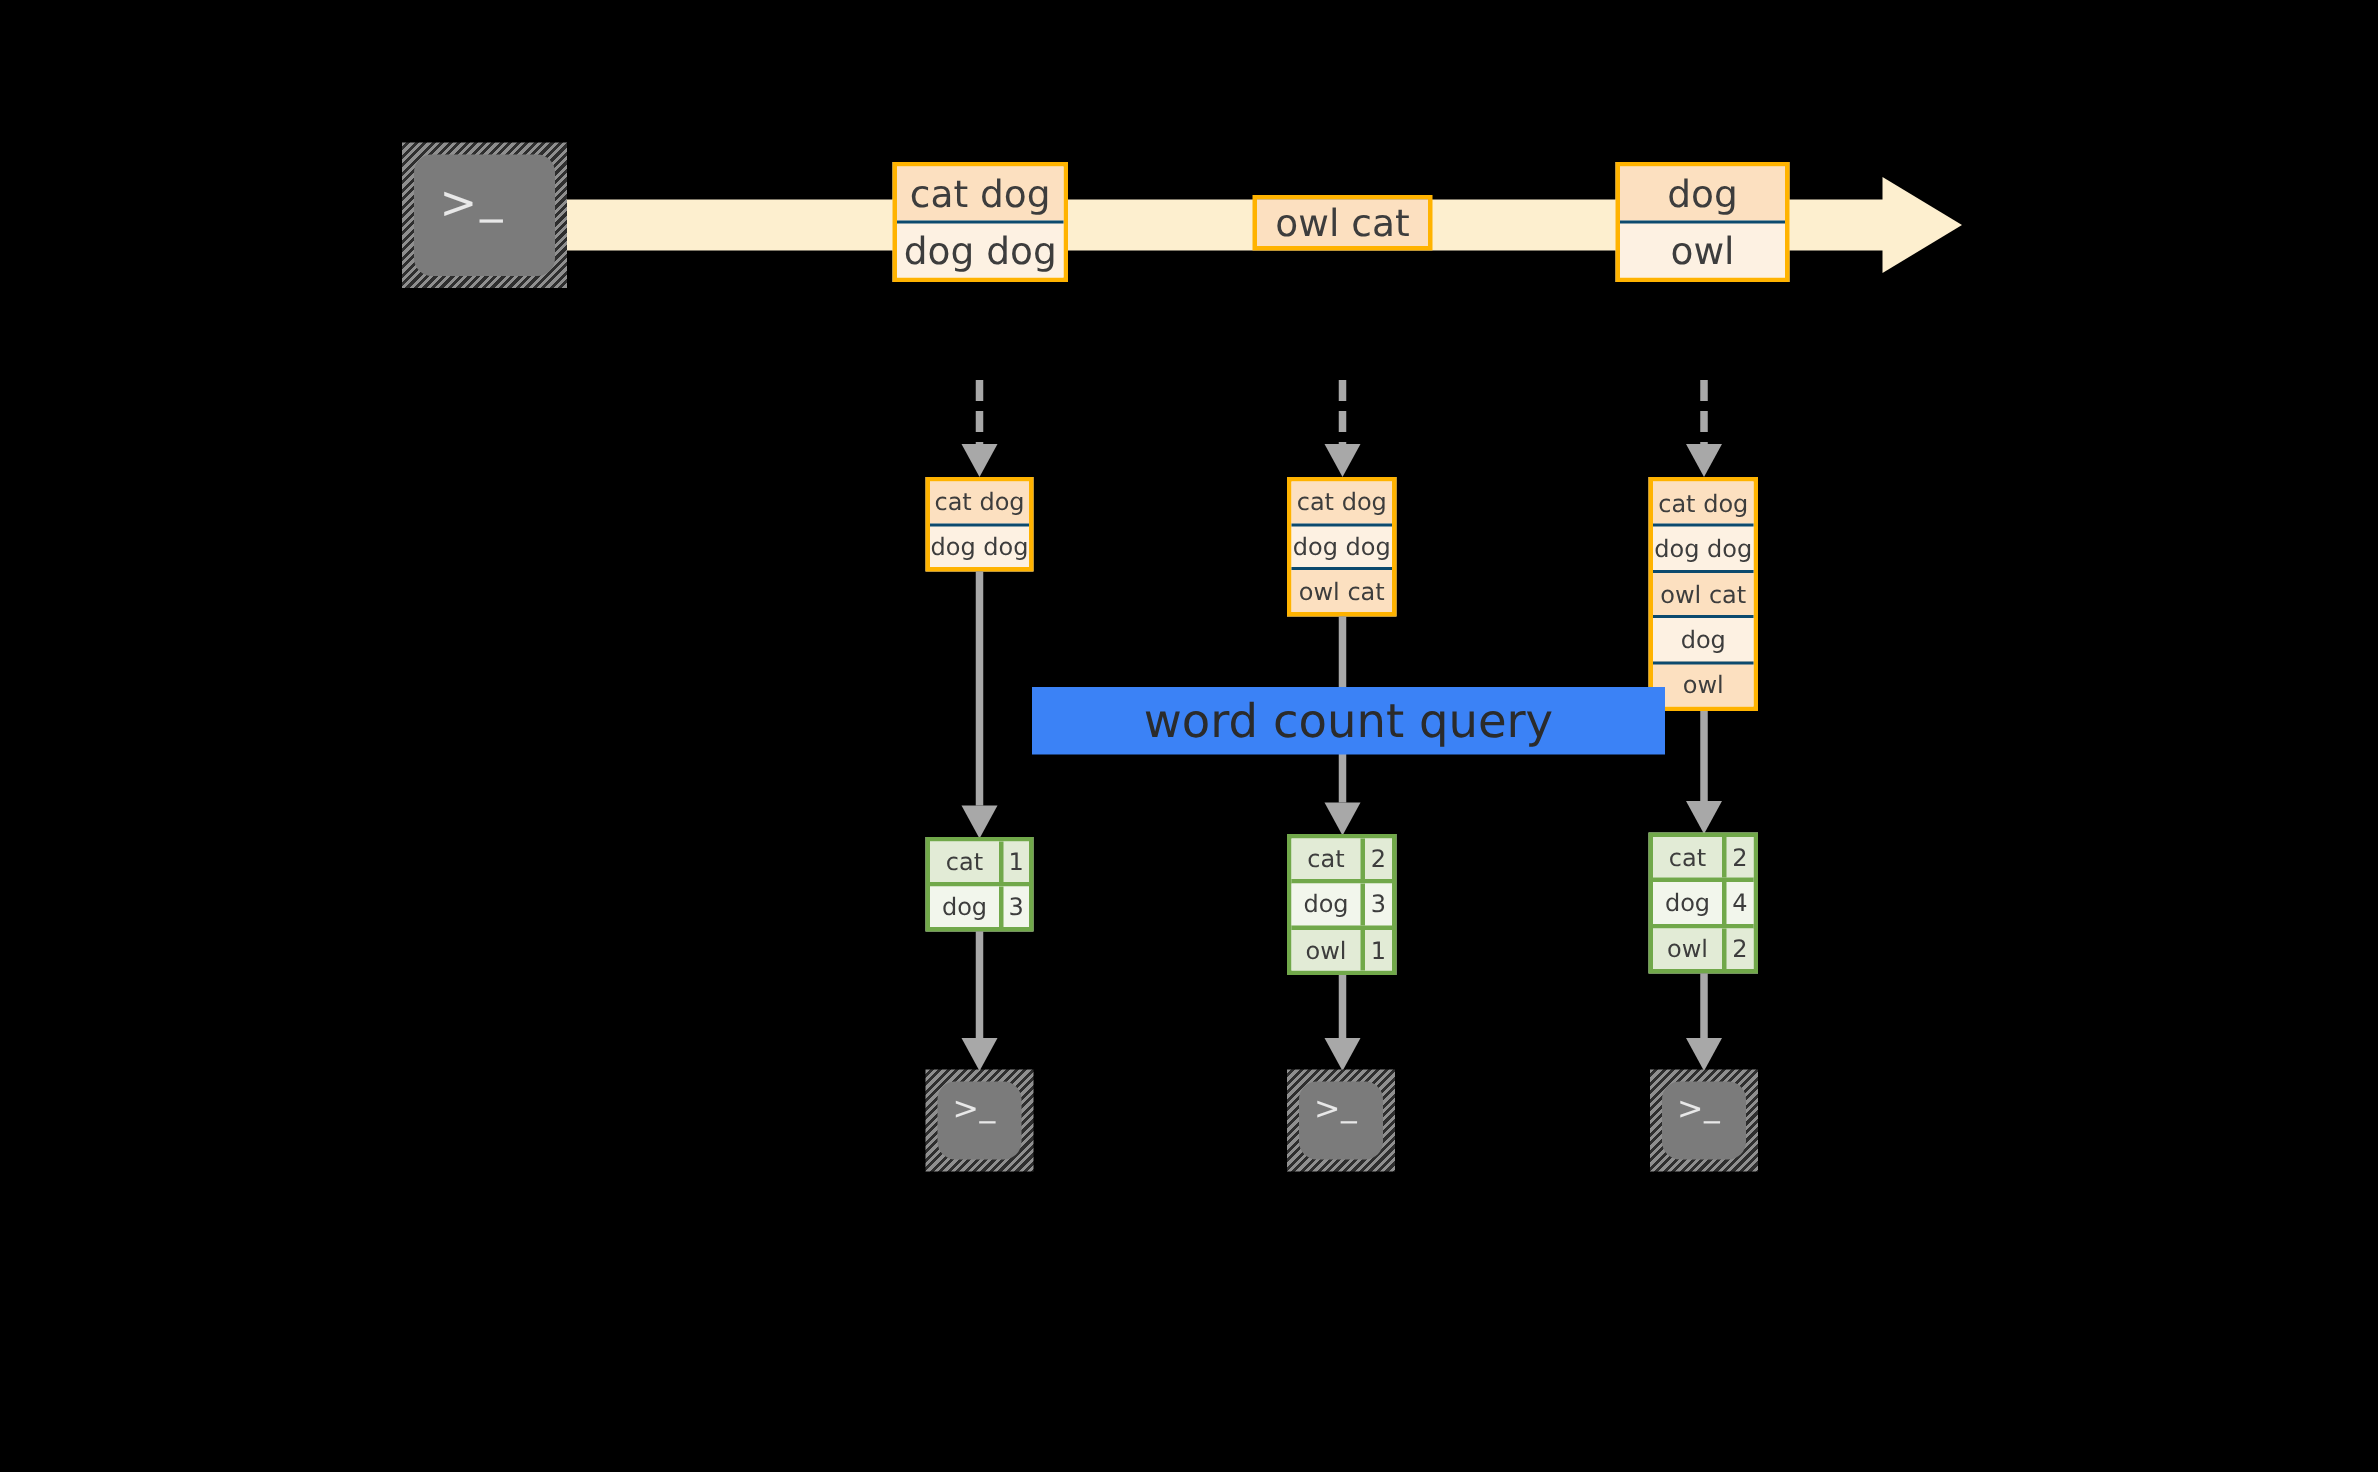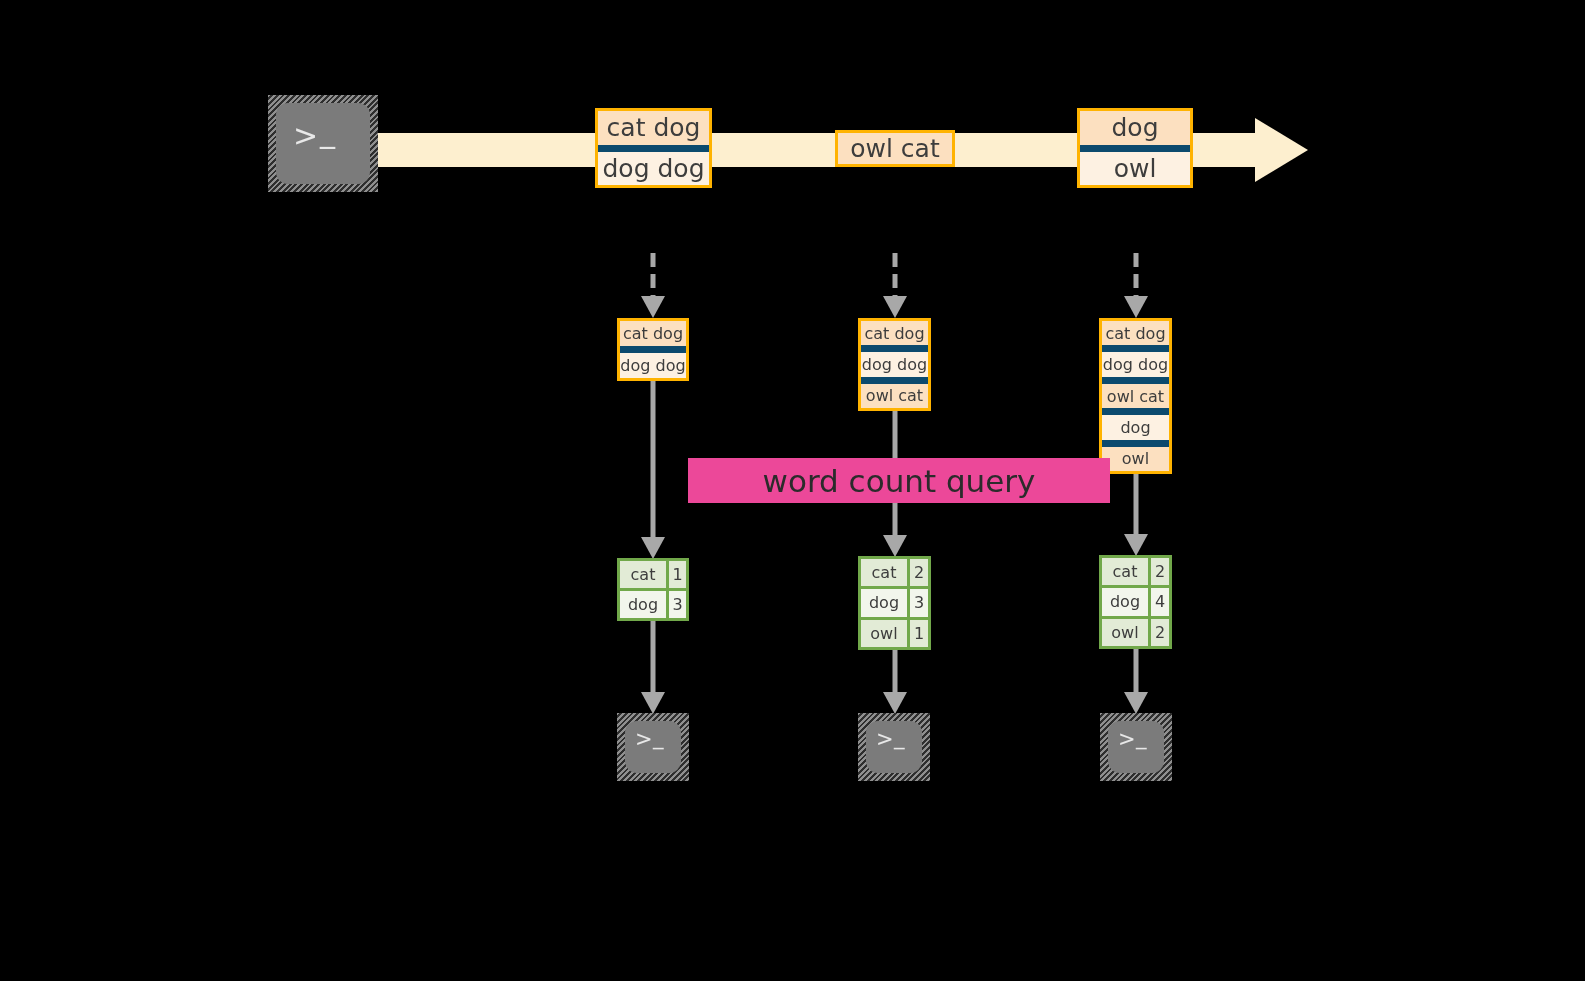"dog dog" .obox .orow + .orow { border-top: 7px solid #0c4a6e -> 2px solid #0c4a6e }
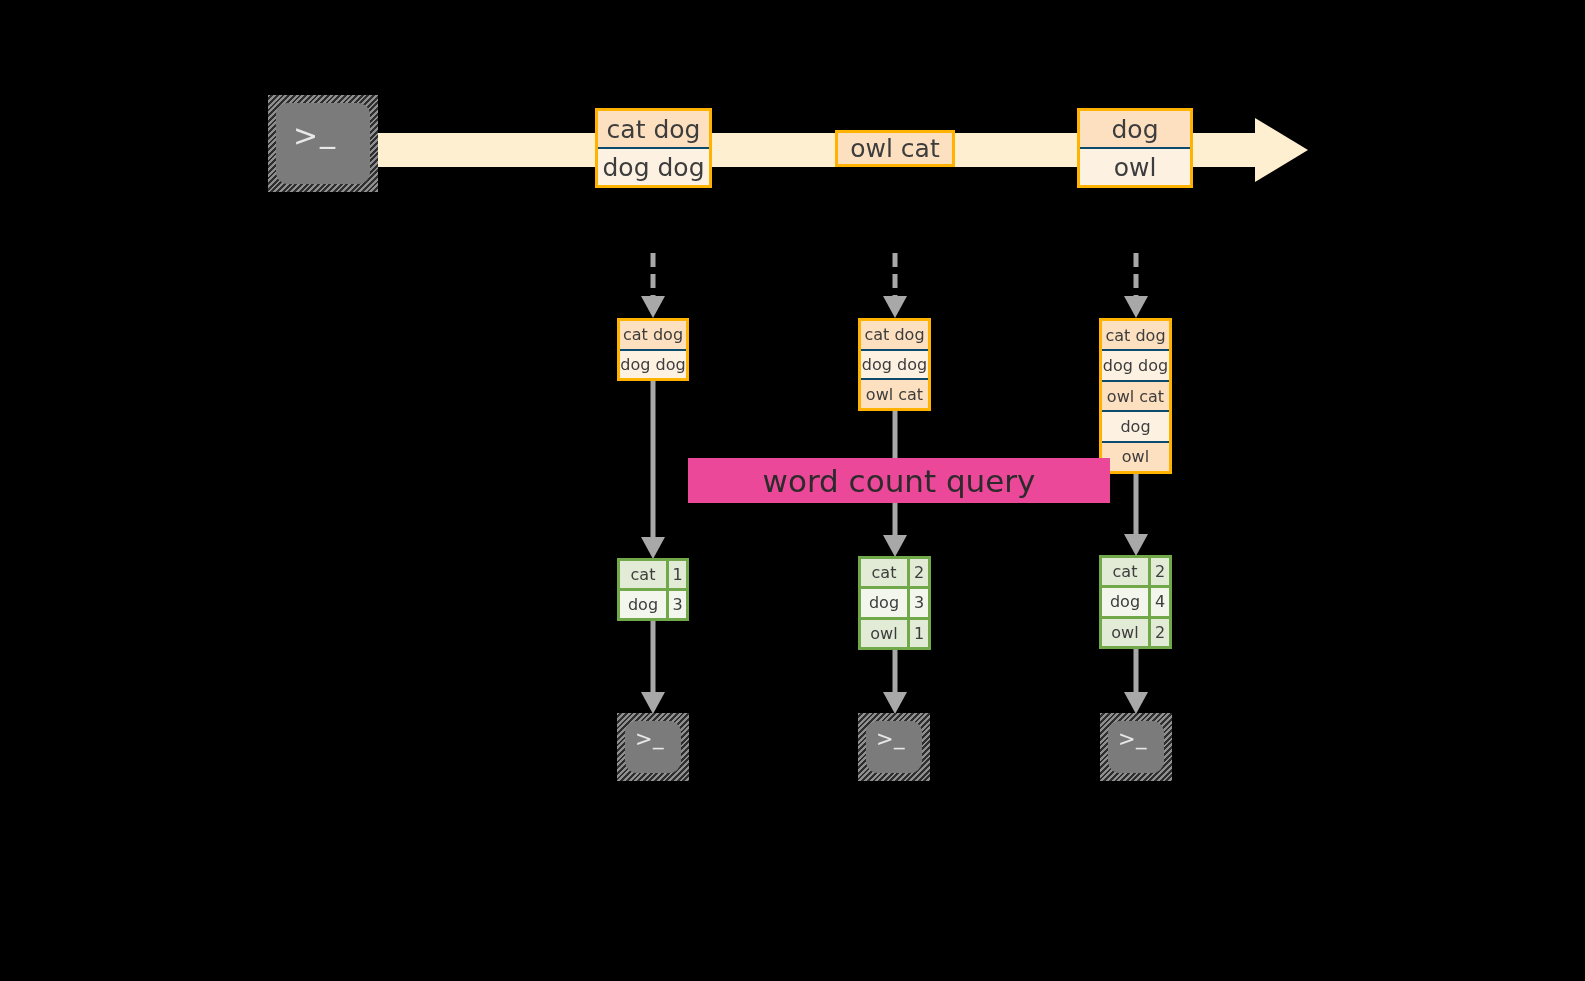"word count query" .qlabel { background: #ec4899 -> #3b82f6 }
